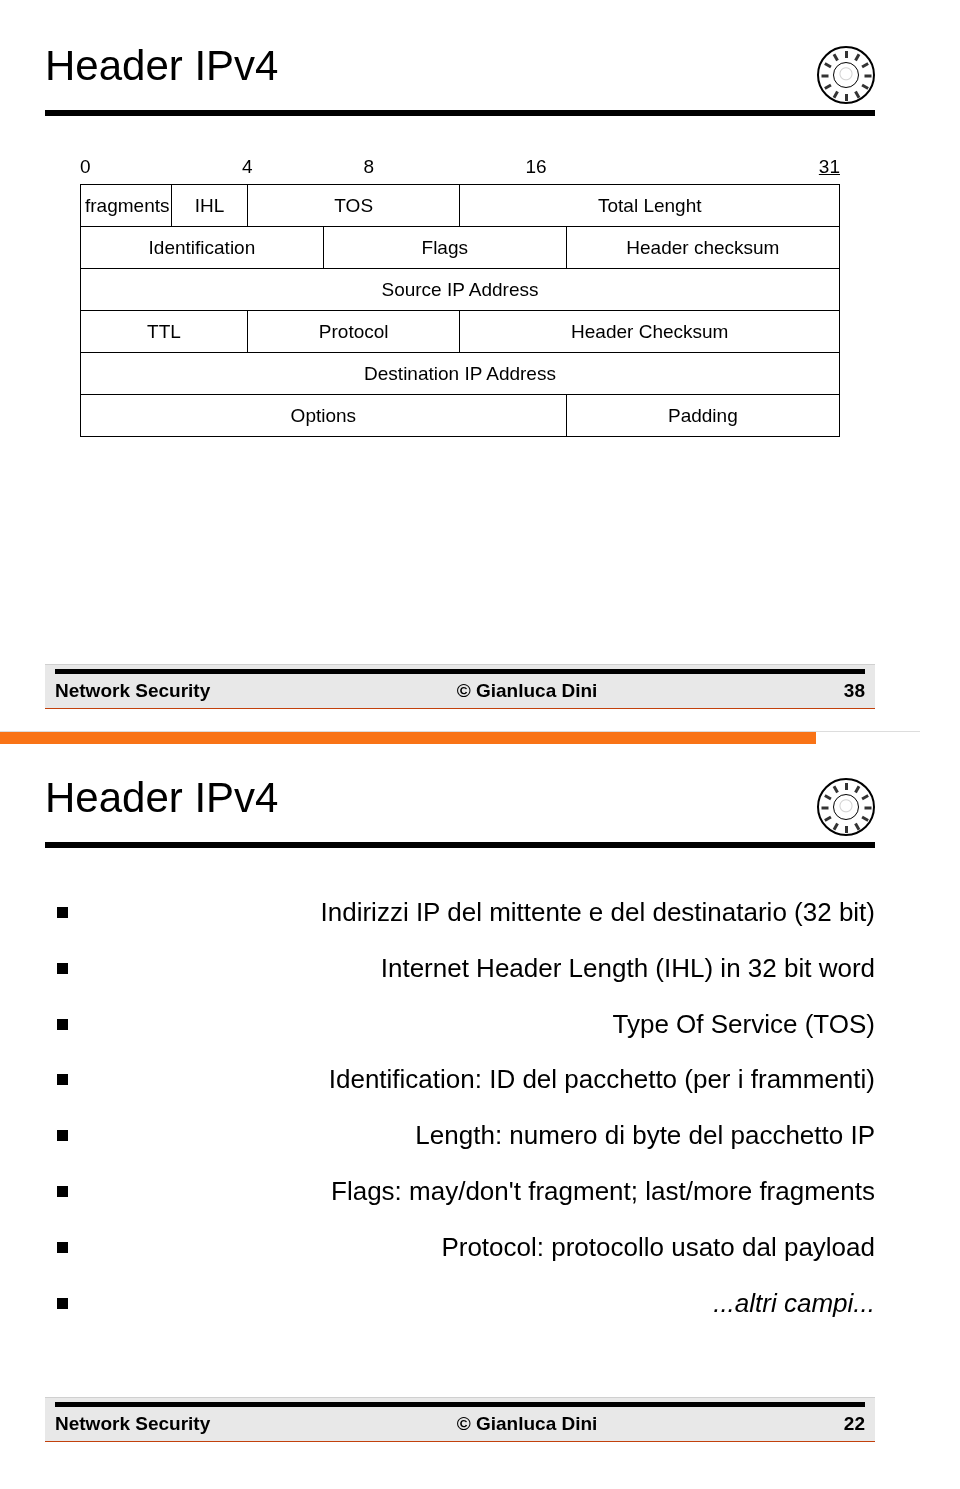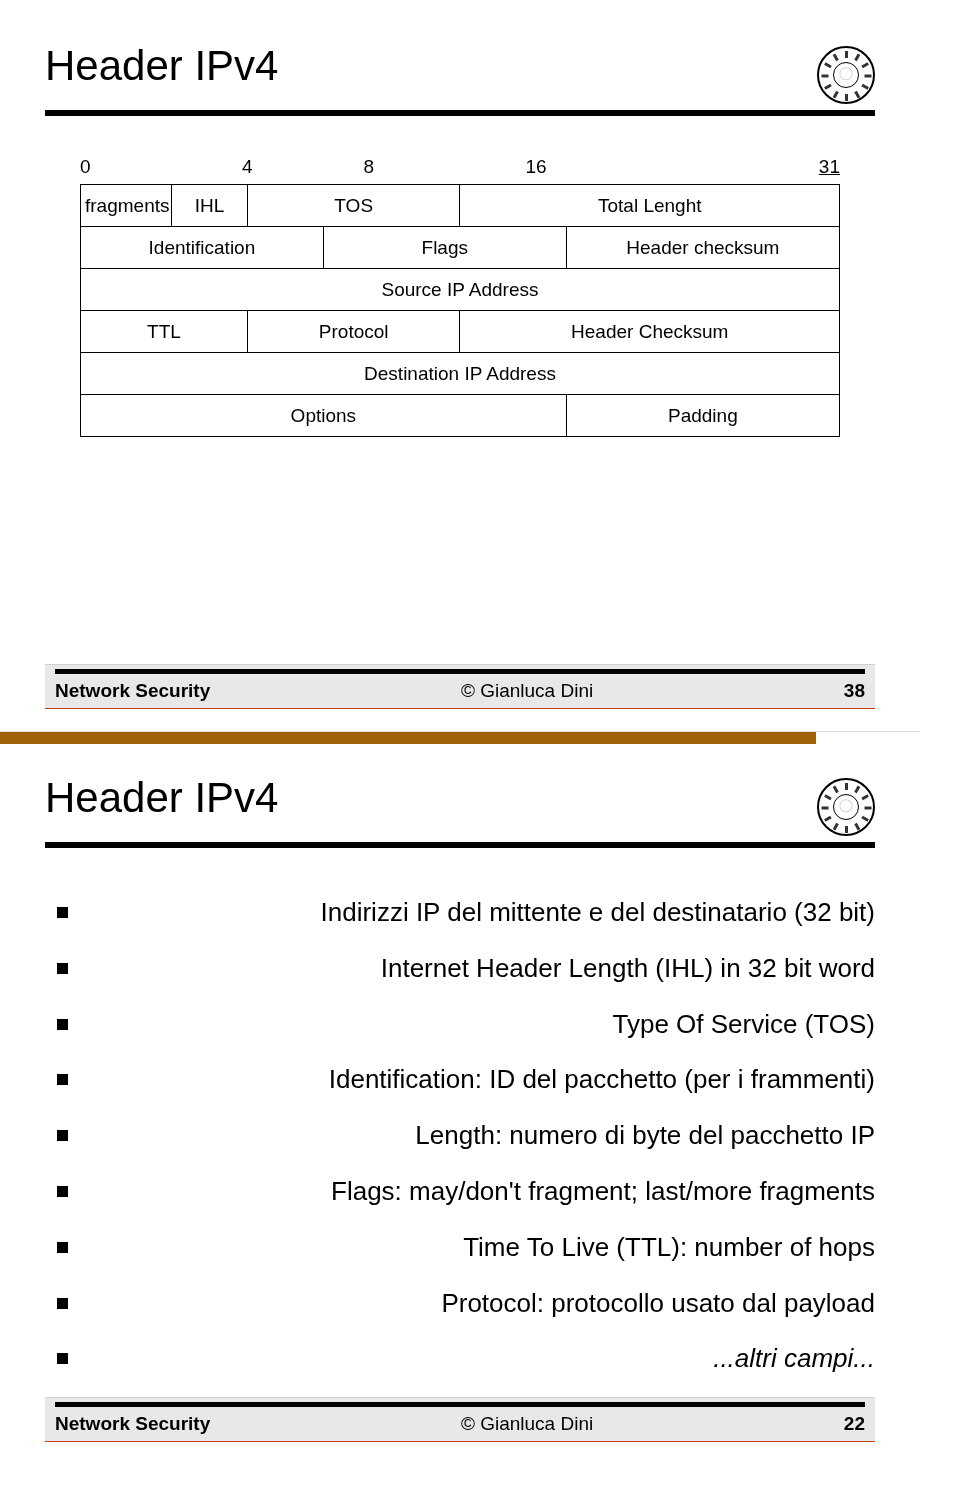"Header IPv4" .page { background: #a16207 -> #f97316 }
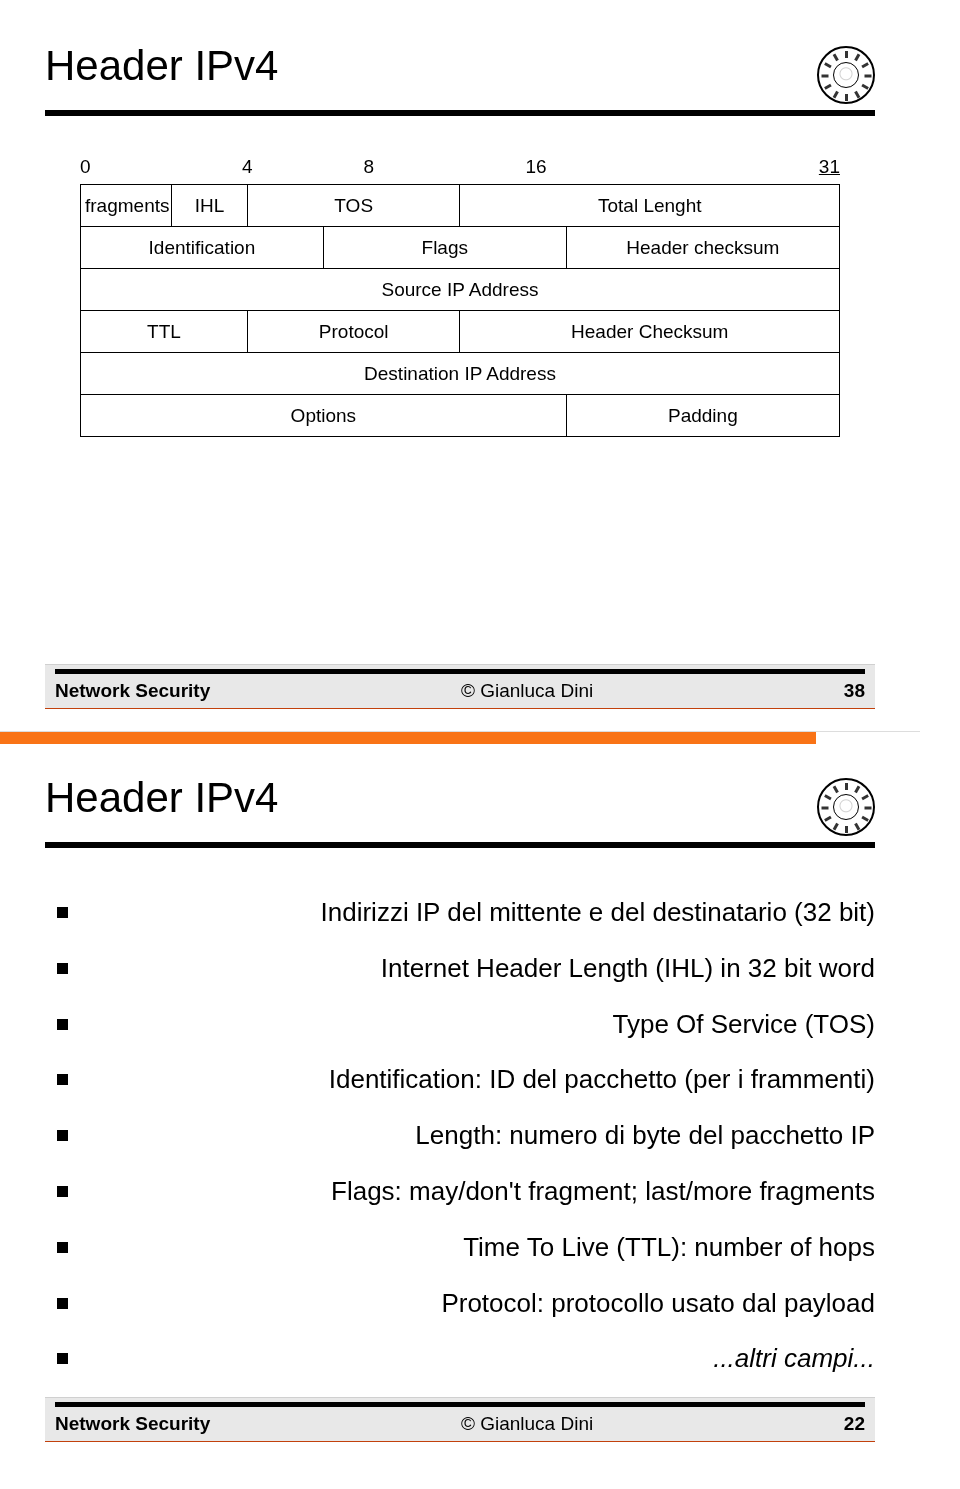"© Gianluca Dini" .footer-center { font-weight: normal -> bold }
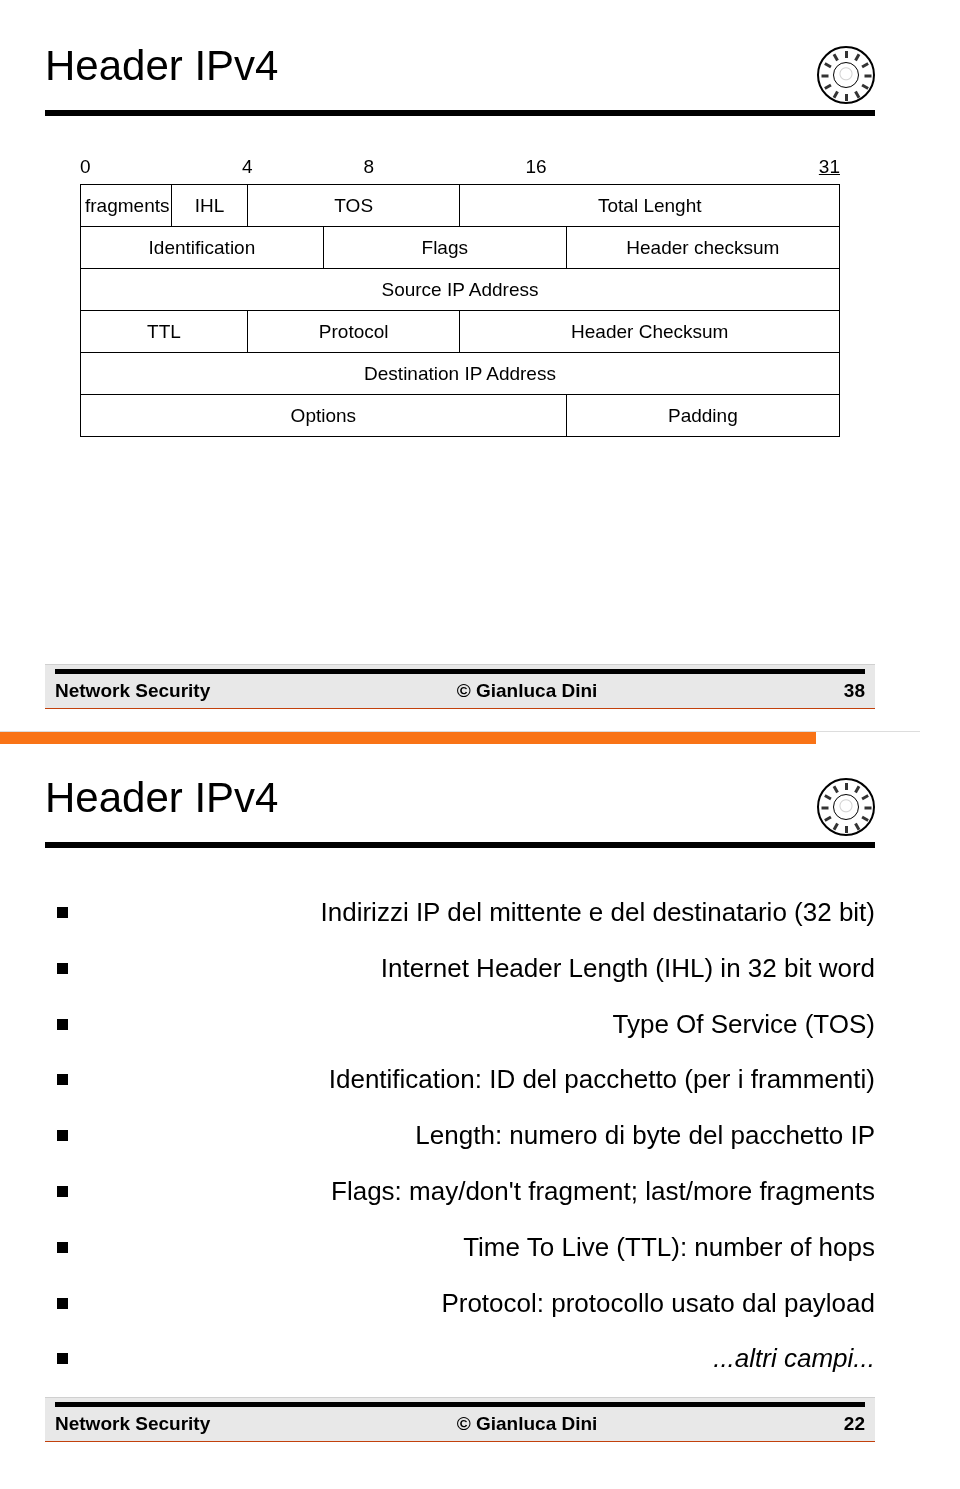"Time To Live (TTL): number" li { html: <li>Time To Live (TTL): number of hops</li> -> none }
